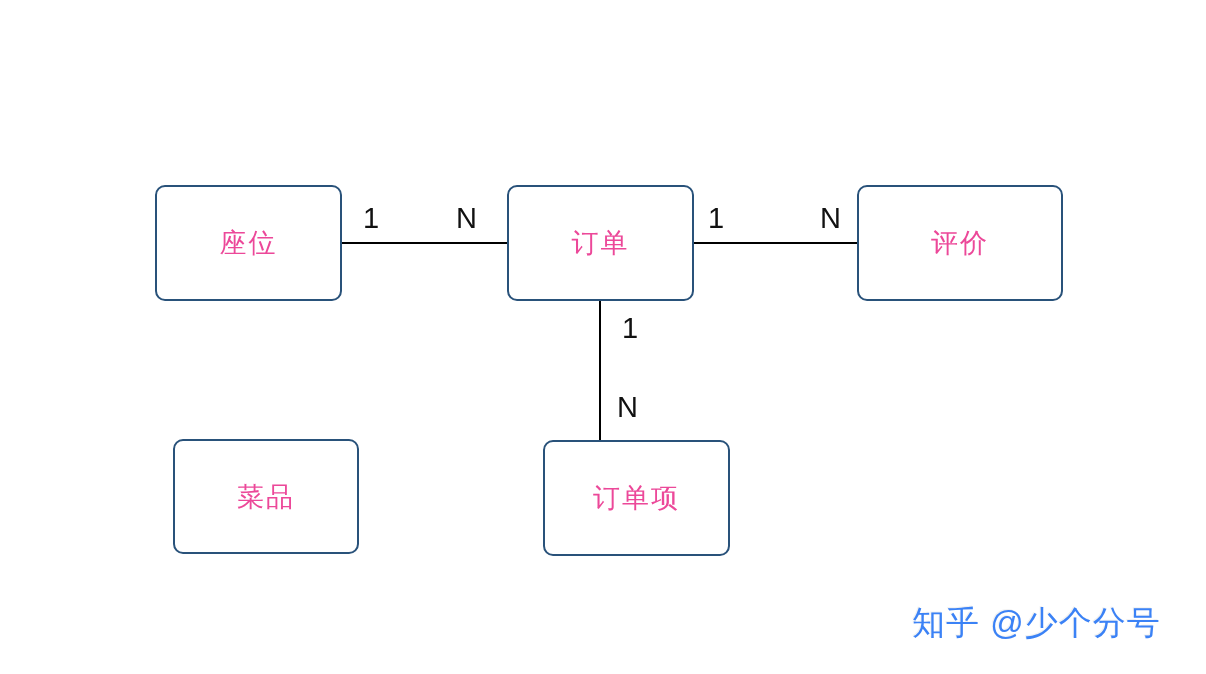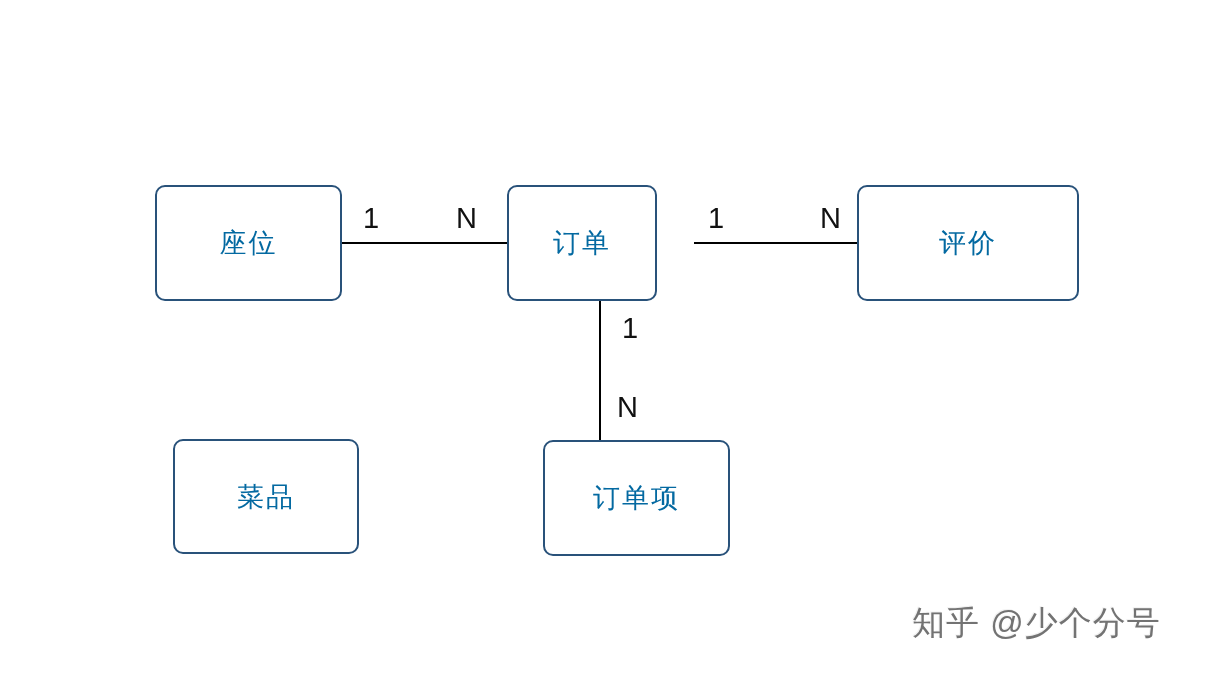"座位" .entity-box { color: #0369a1 -> #ec4899 }
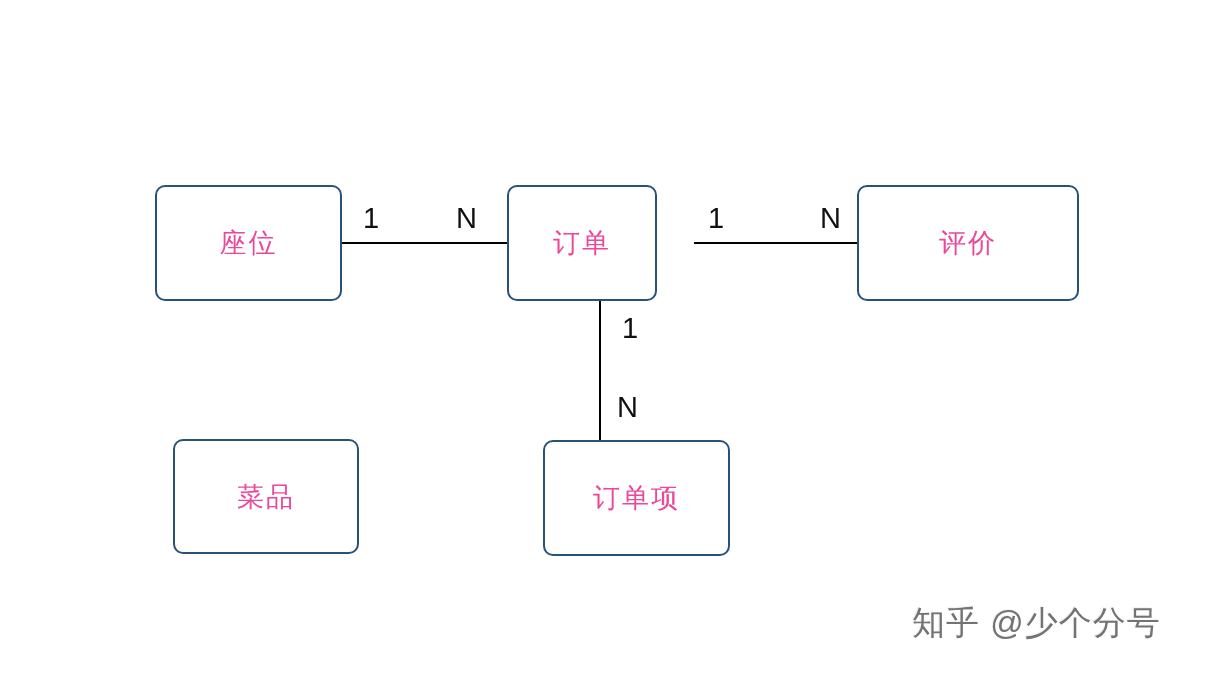"订单" .box-order { width: 150px -> 187px }
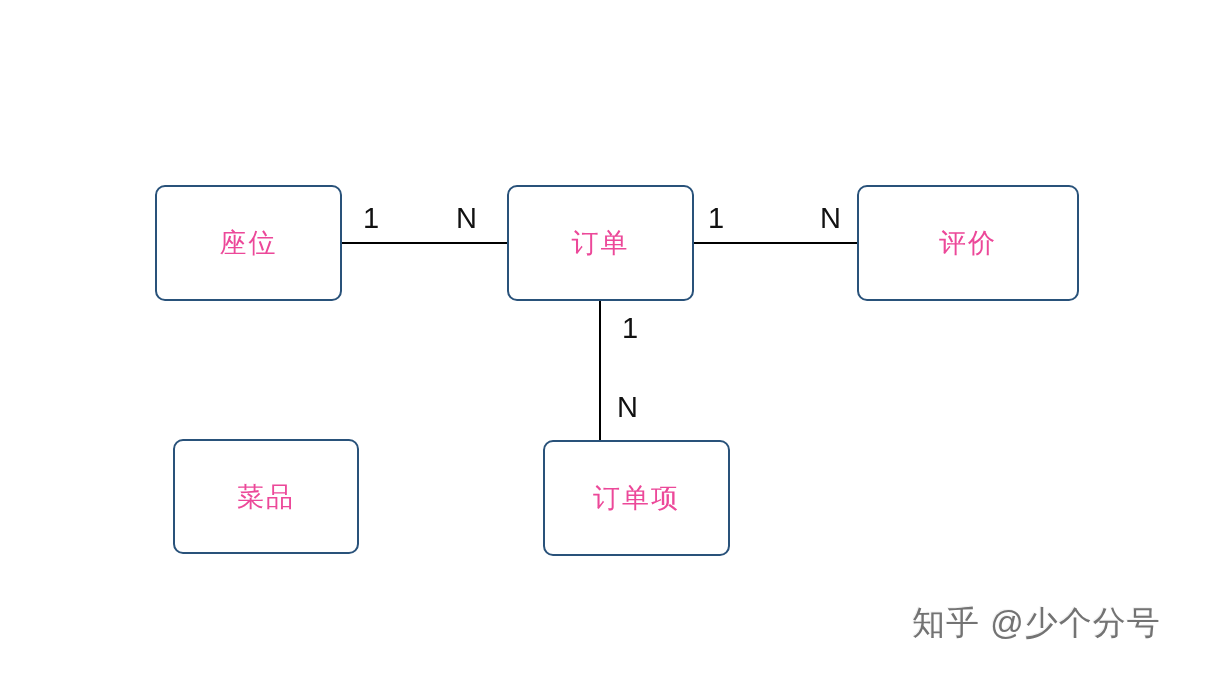"评价" .box-review { width: 222px -> 206px }
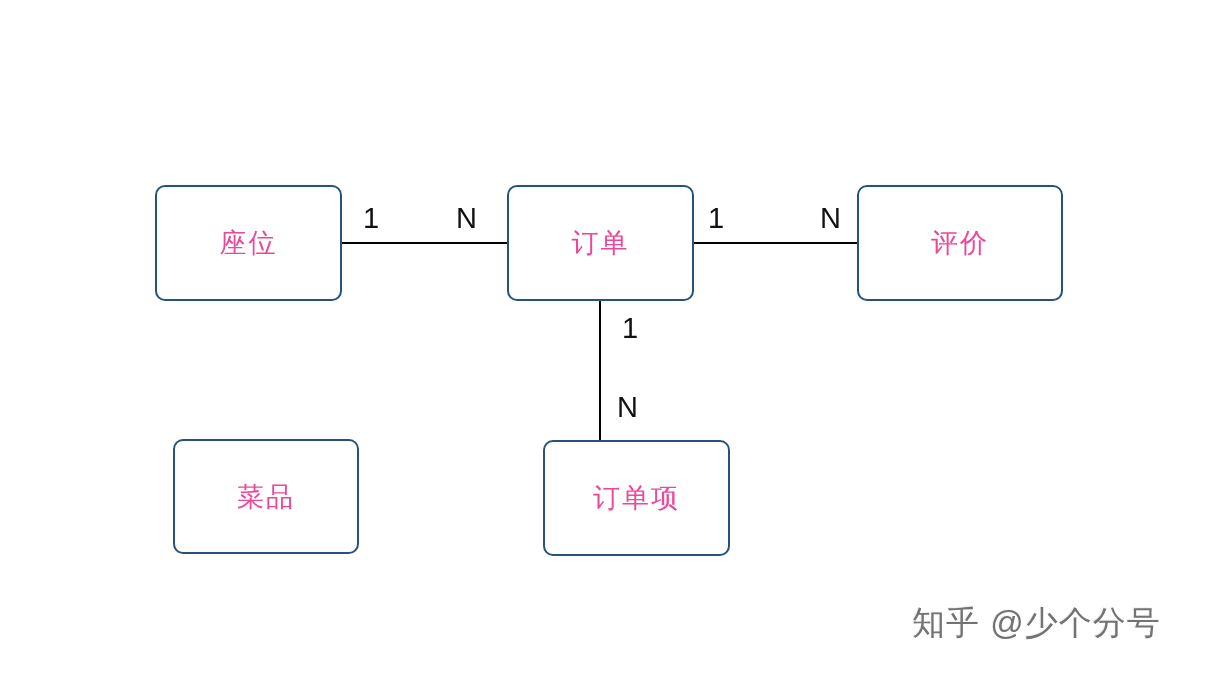"知乎 @少个分号" .watermark { color: #737373 -> #3b82f6 }
